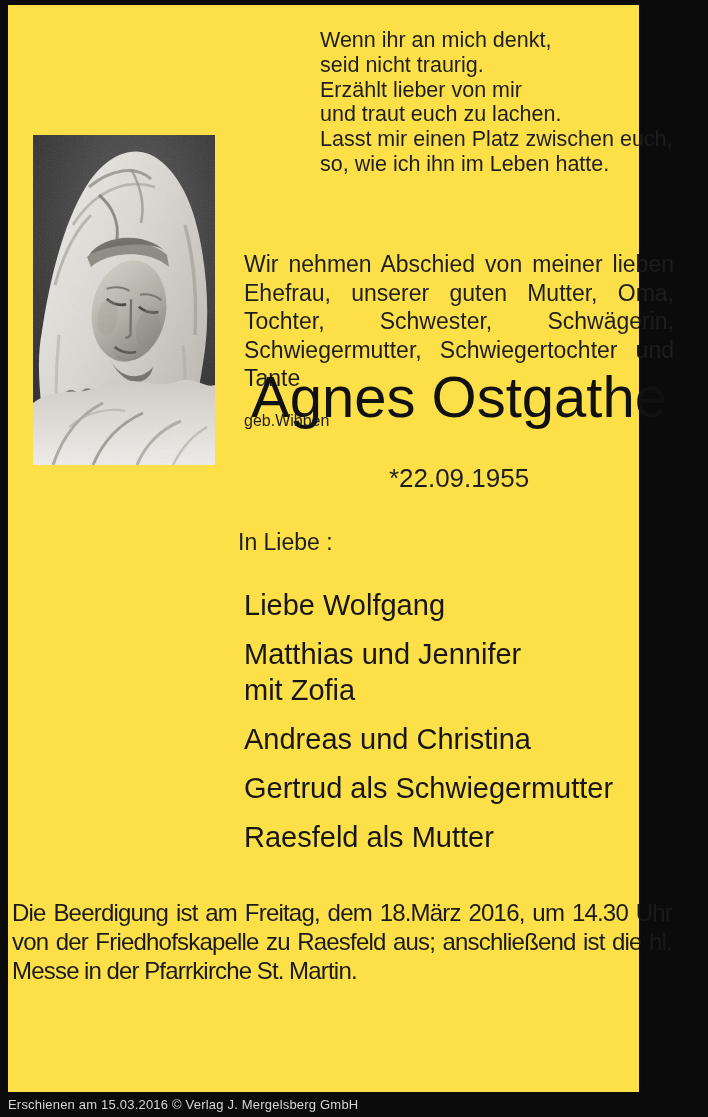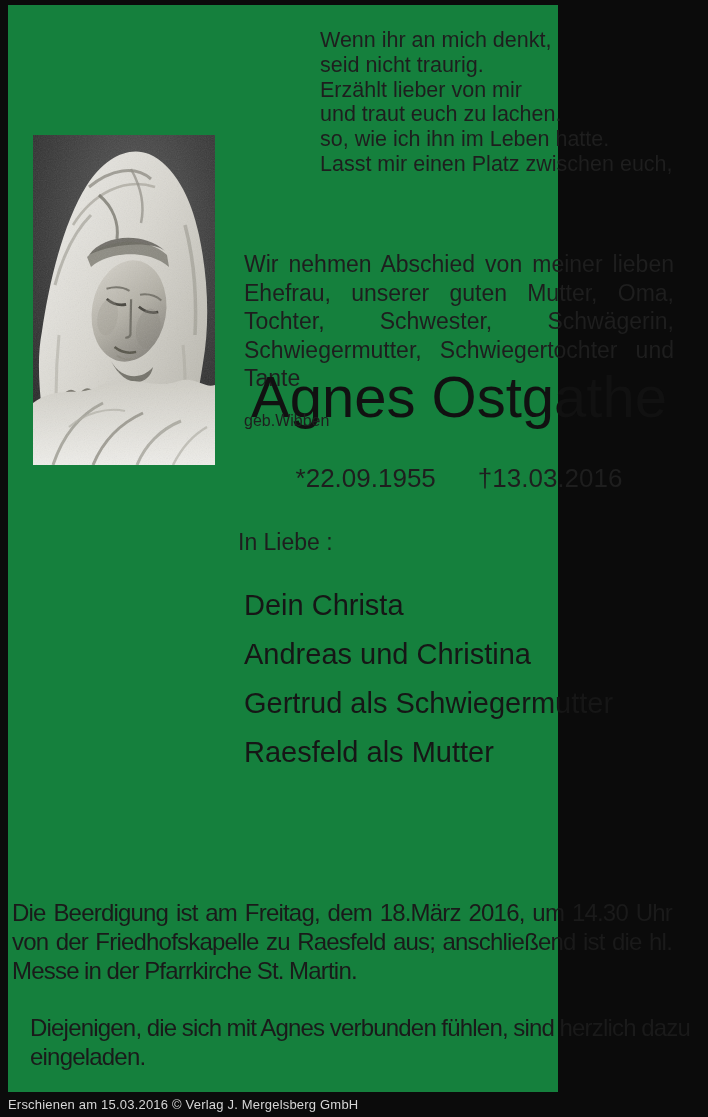"Wenn ihr an mich denkt," .sheet { background: #15803d -> #fde047; width: 550px -> 631px }
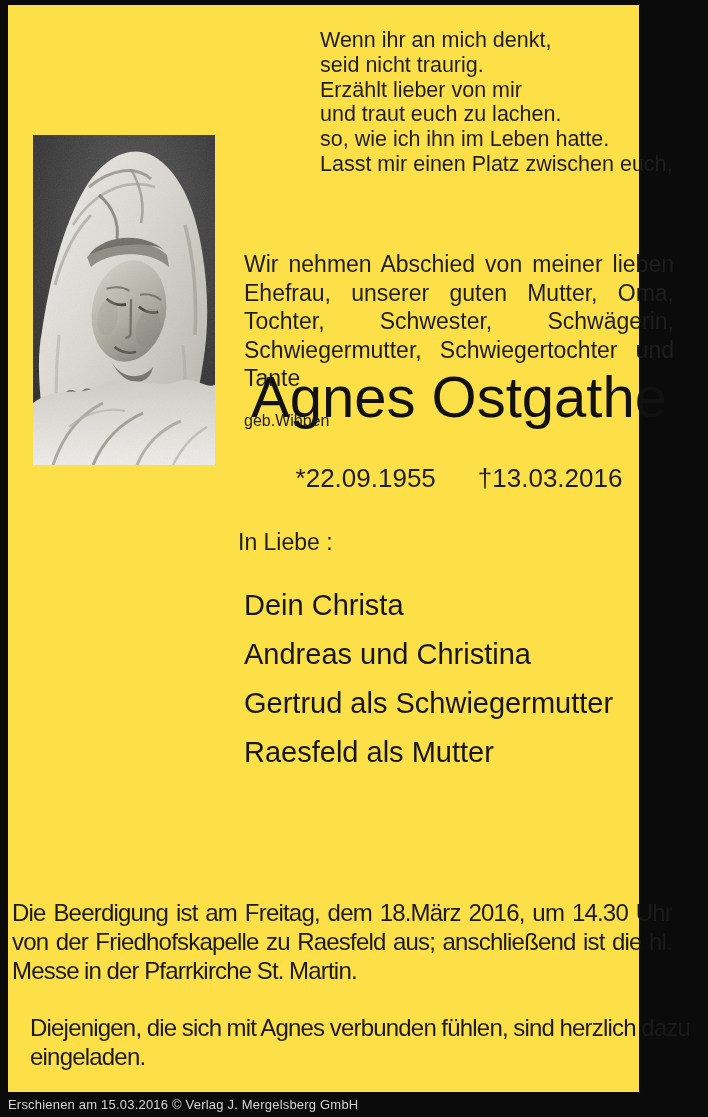"so, wie ich ihn im" div { order: before "Lasst mir einen Platz zwischen" -> after "Lasst mir einen Platz zwischen" }
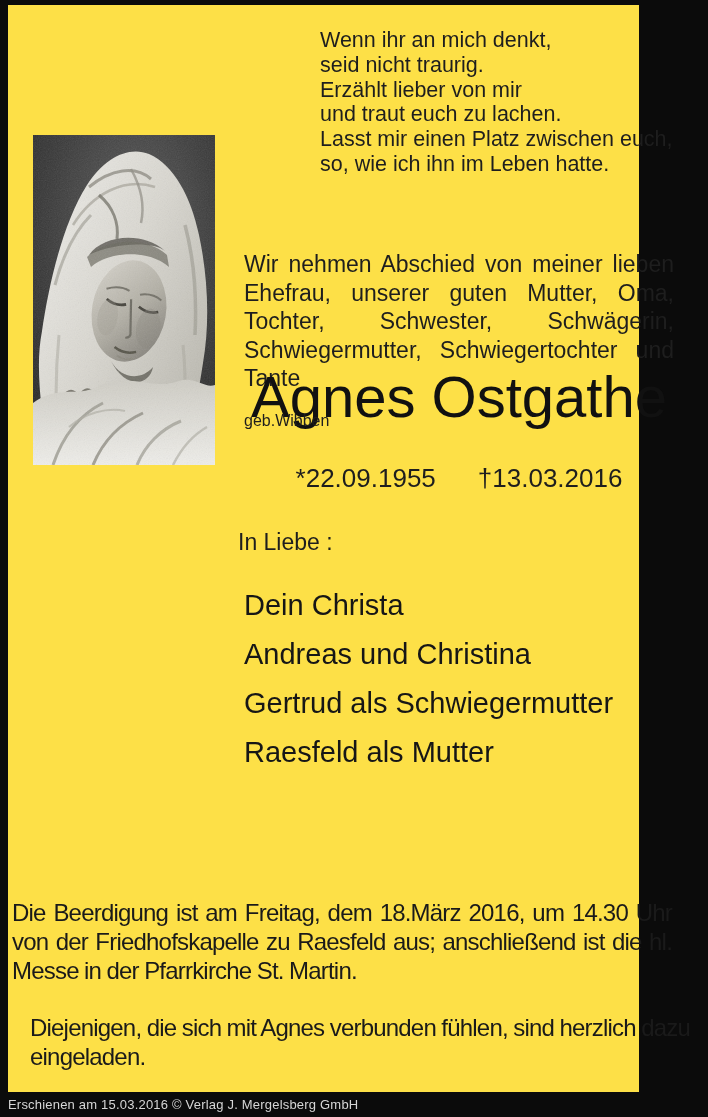"†13.03.2016" span { html: <span>†13.03.2016</span> -> none }
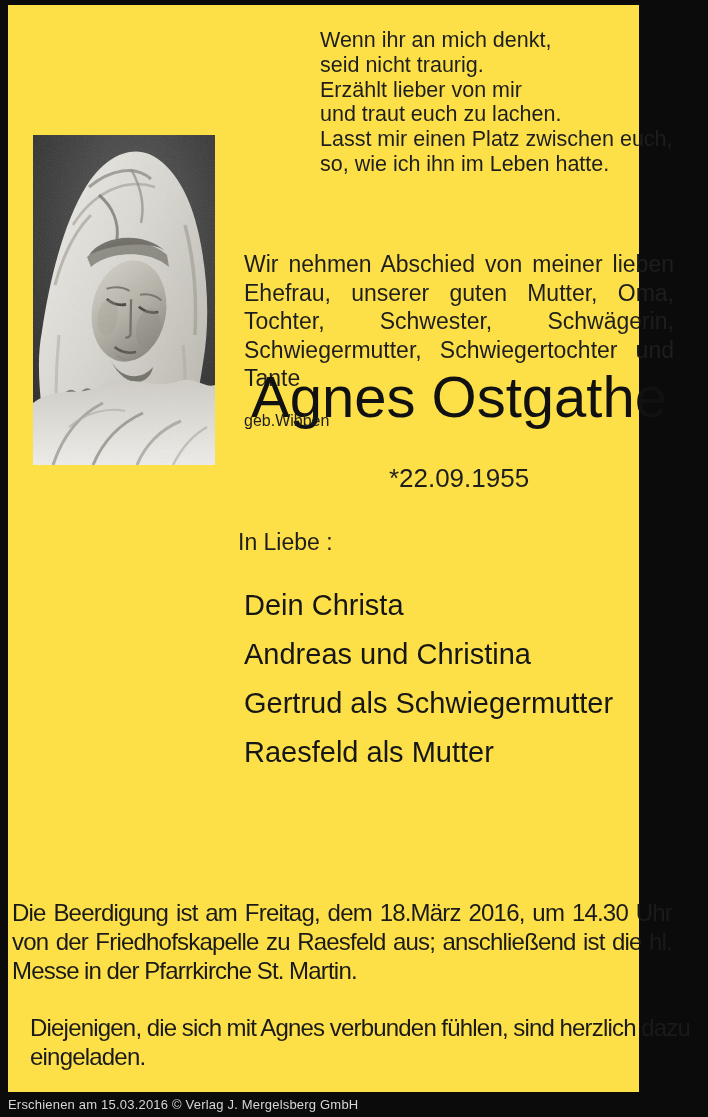"Dein Christa" div.mourner { text: Dein Christa -> Liebe Wolfgang }
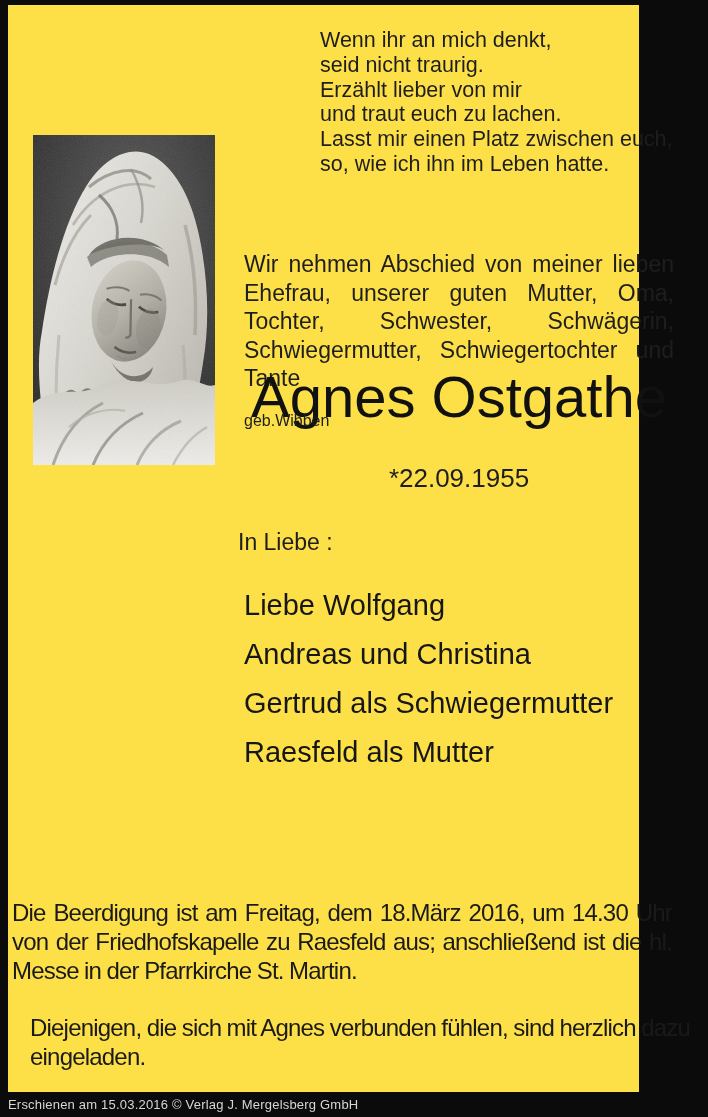"Matthias und Jennifer" div.mourner { html: none -> <div>Matthias und Jennifer mit Zofia</div> }
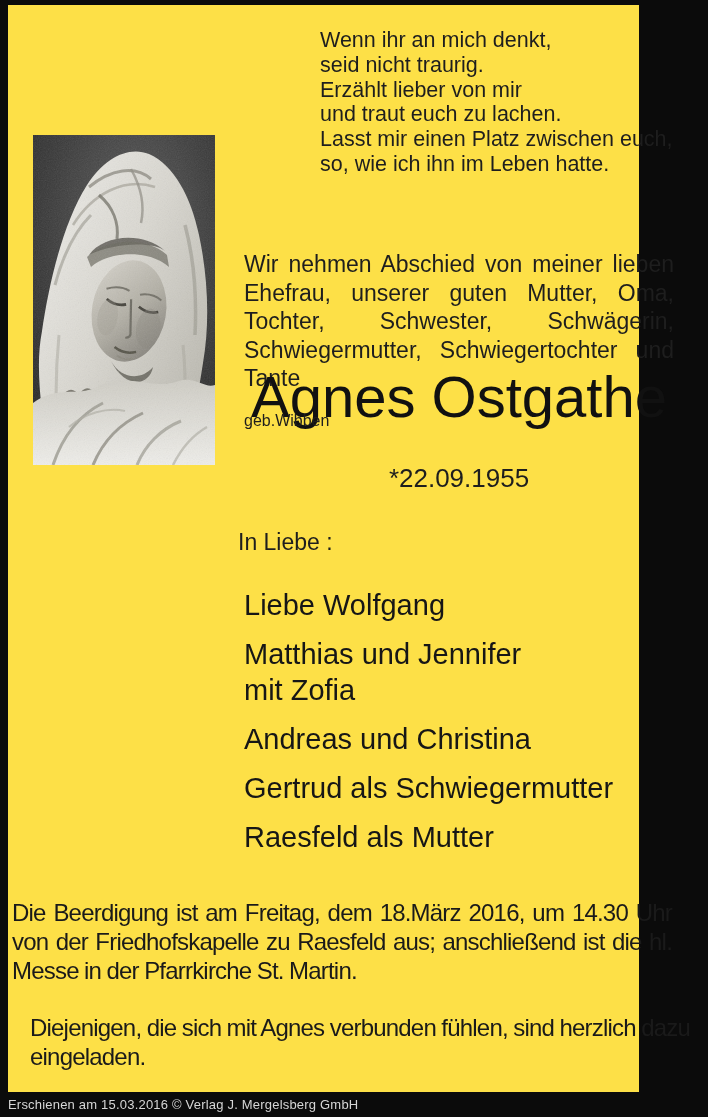"Diejenigen, die sich mit Agnes" div.invitation { html: <div>Diejenigen, die sich mit Agnes verbunden fühlen, sind herz­lich dazu eingeladen.</div> -> none }
